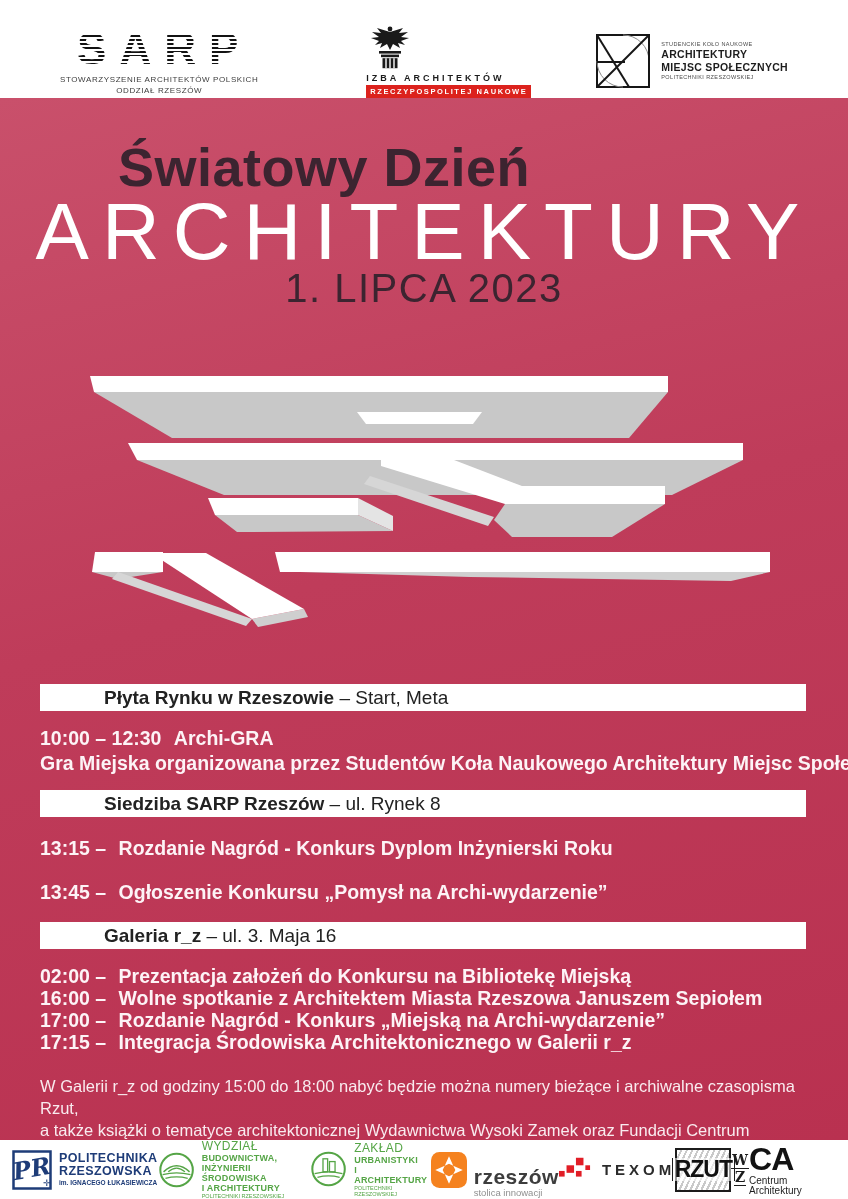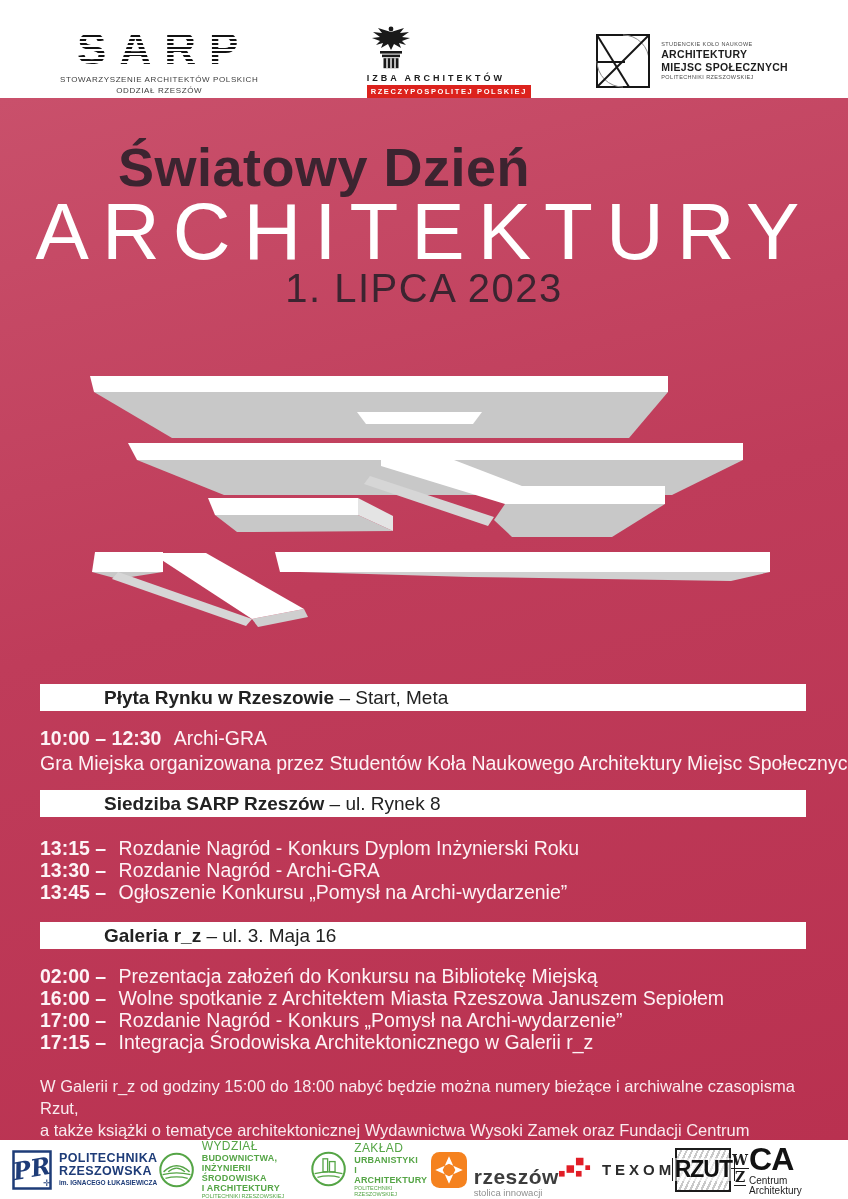"RZECZYPOSPOLITEJ POLSKIEJ" div.izba-line2 { text: POLSKIEJ -> NAUKOWE }
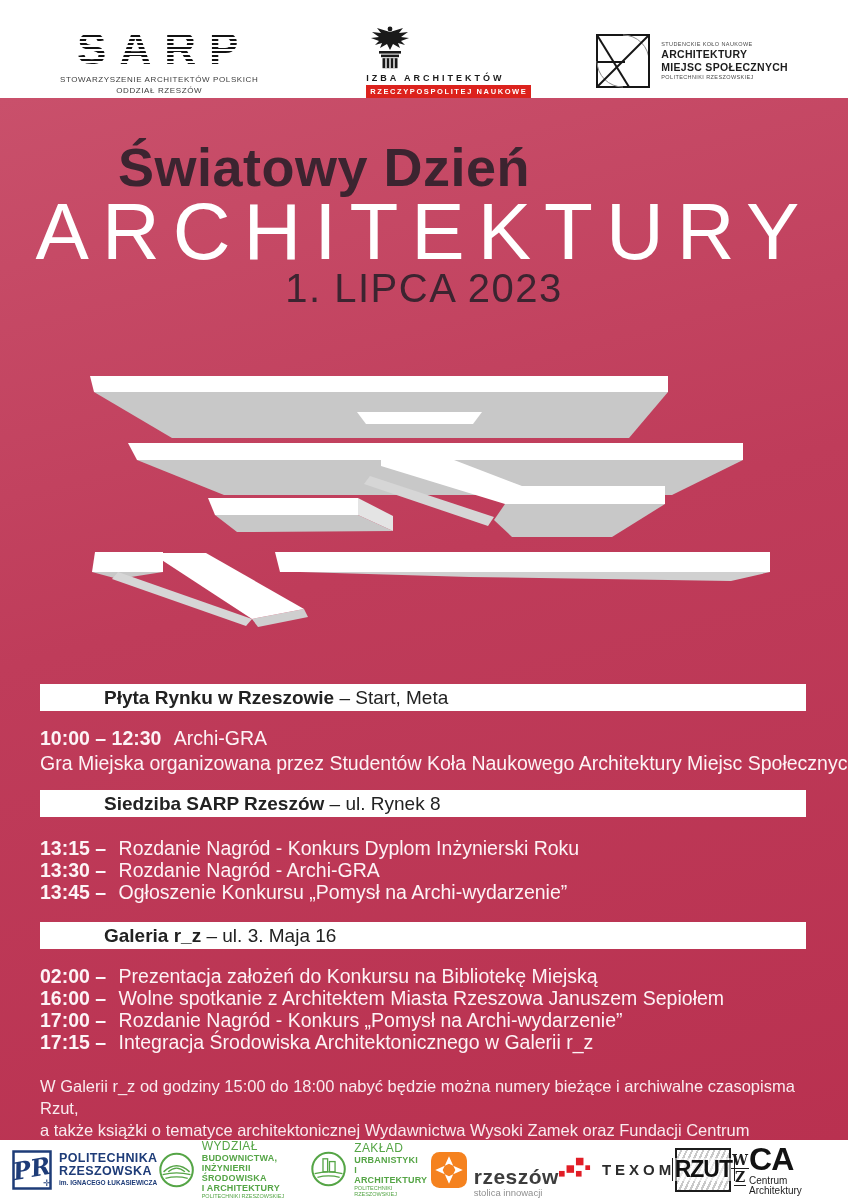"Archi-GRA" .ev span { font-weight: 400 -> 700 }
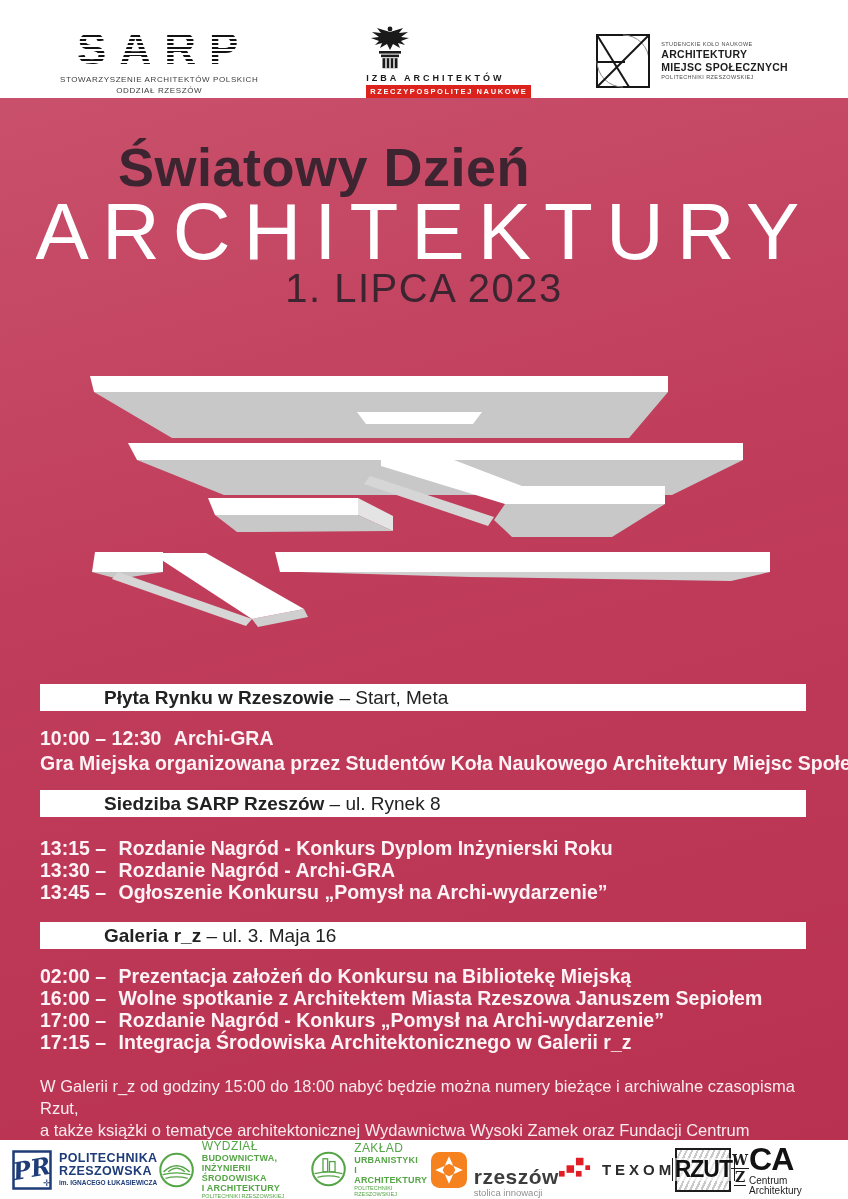"13:30 – Rozdanie Nagród -" div.ev { html: <div> <b>13:30 –</b> <span>Rozdanie Nagród - Archi-GRA</span> </div> -> none }
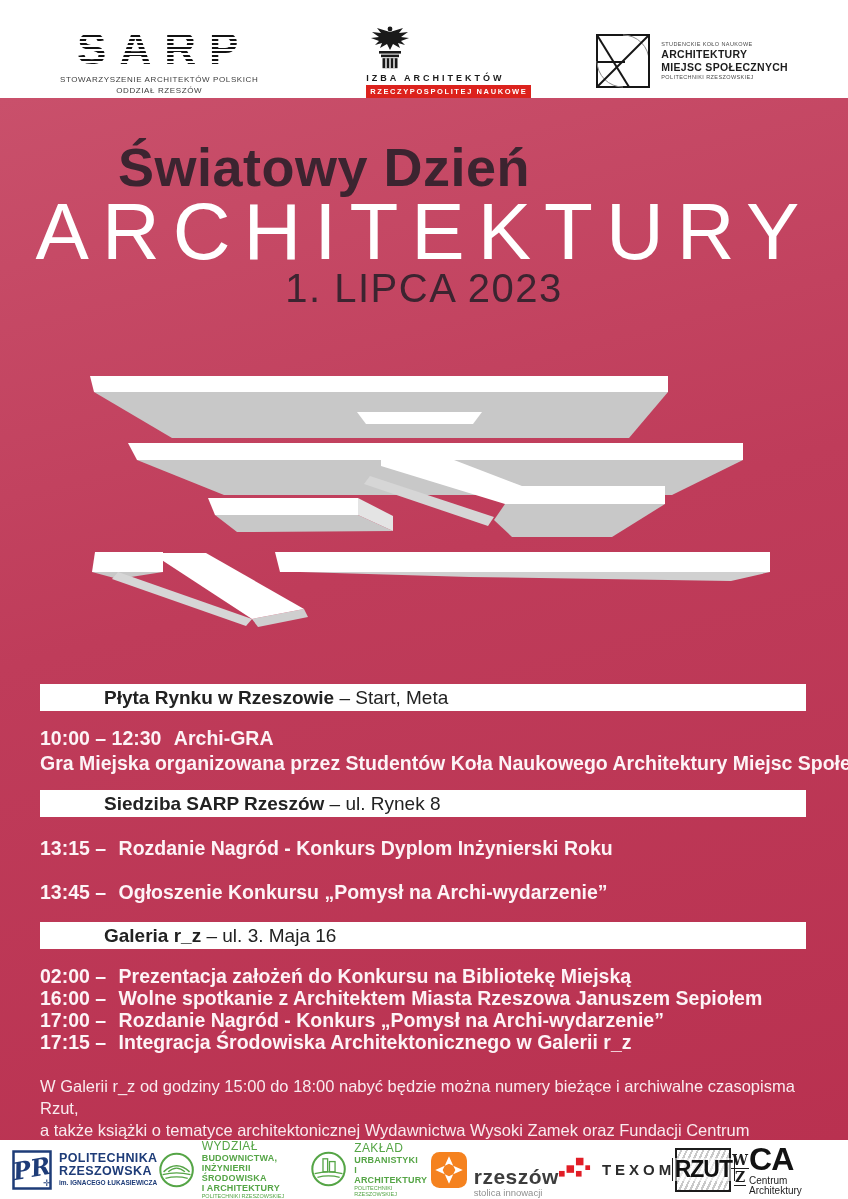"Rozdanie Nagród - Konkurs „Pomysł" span { text: Pomysł -> Miejską }
